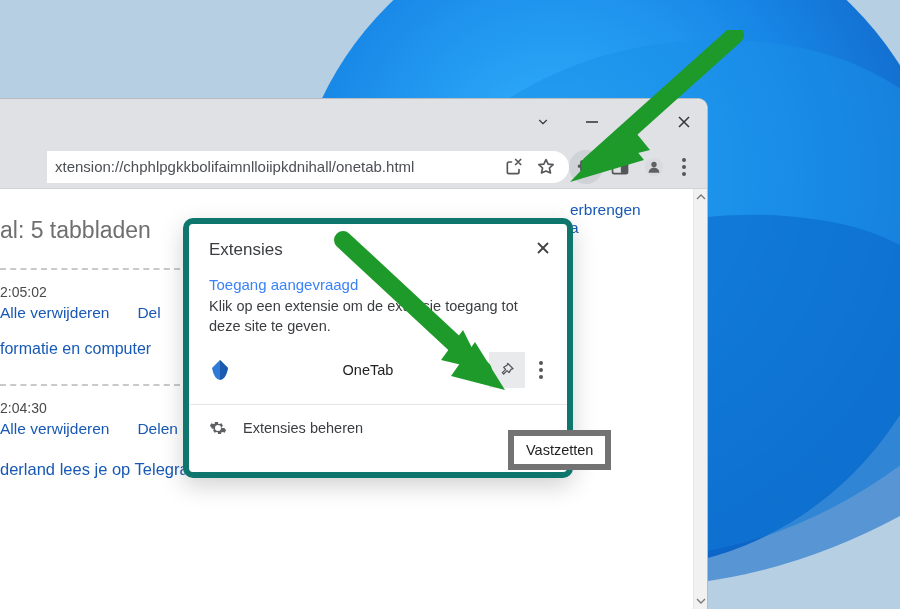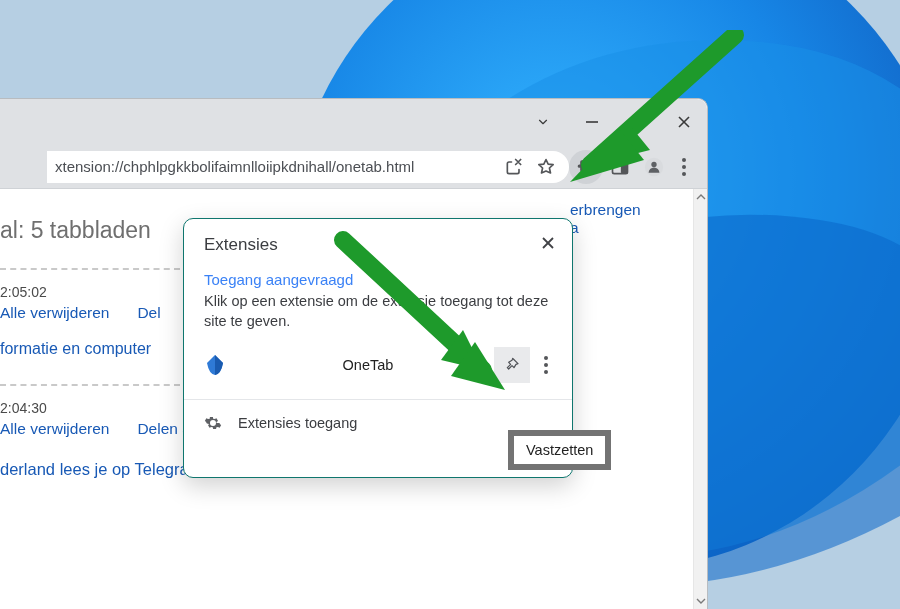"Extensies" .popup { border: 1px solid #0f766e -> 6px solid #0f766e }
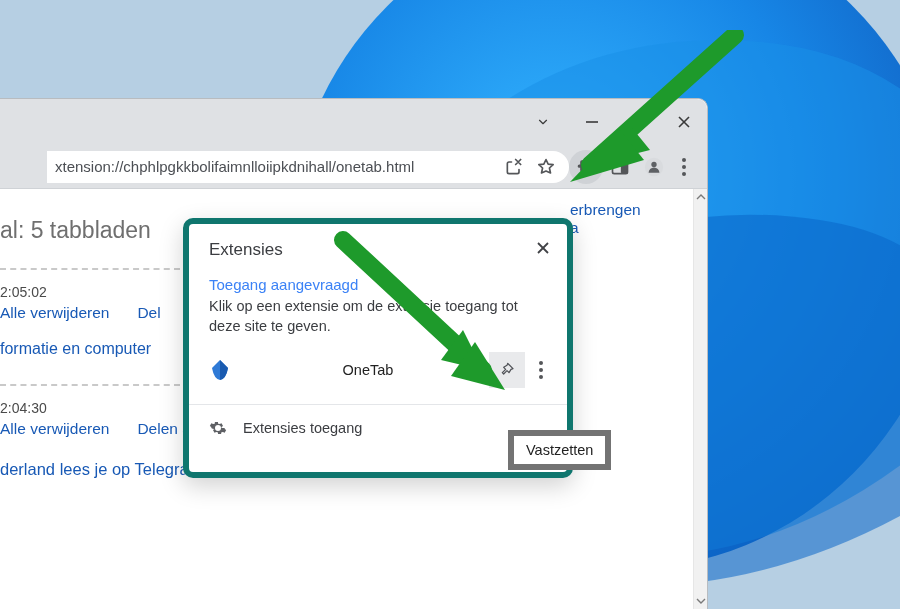"Extensies toegang" span { text: toegang -> beheren }
